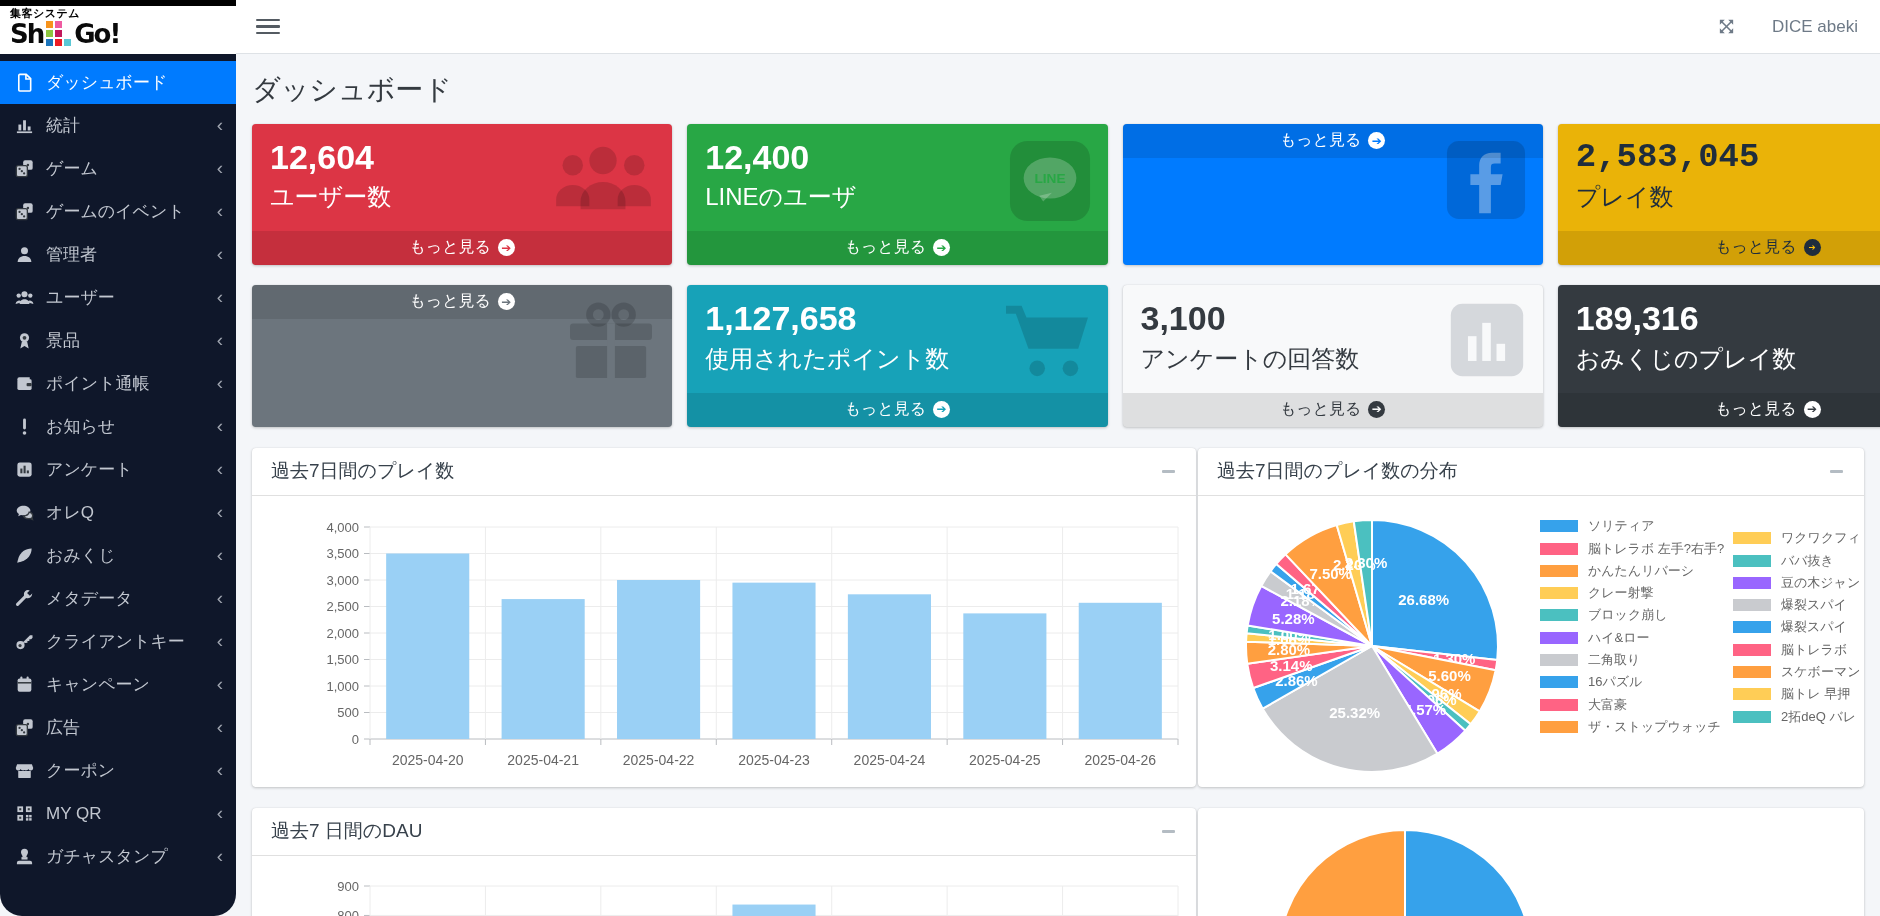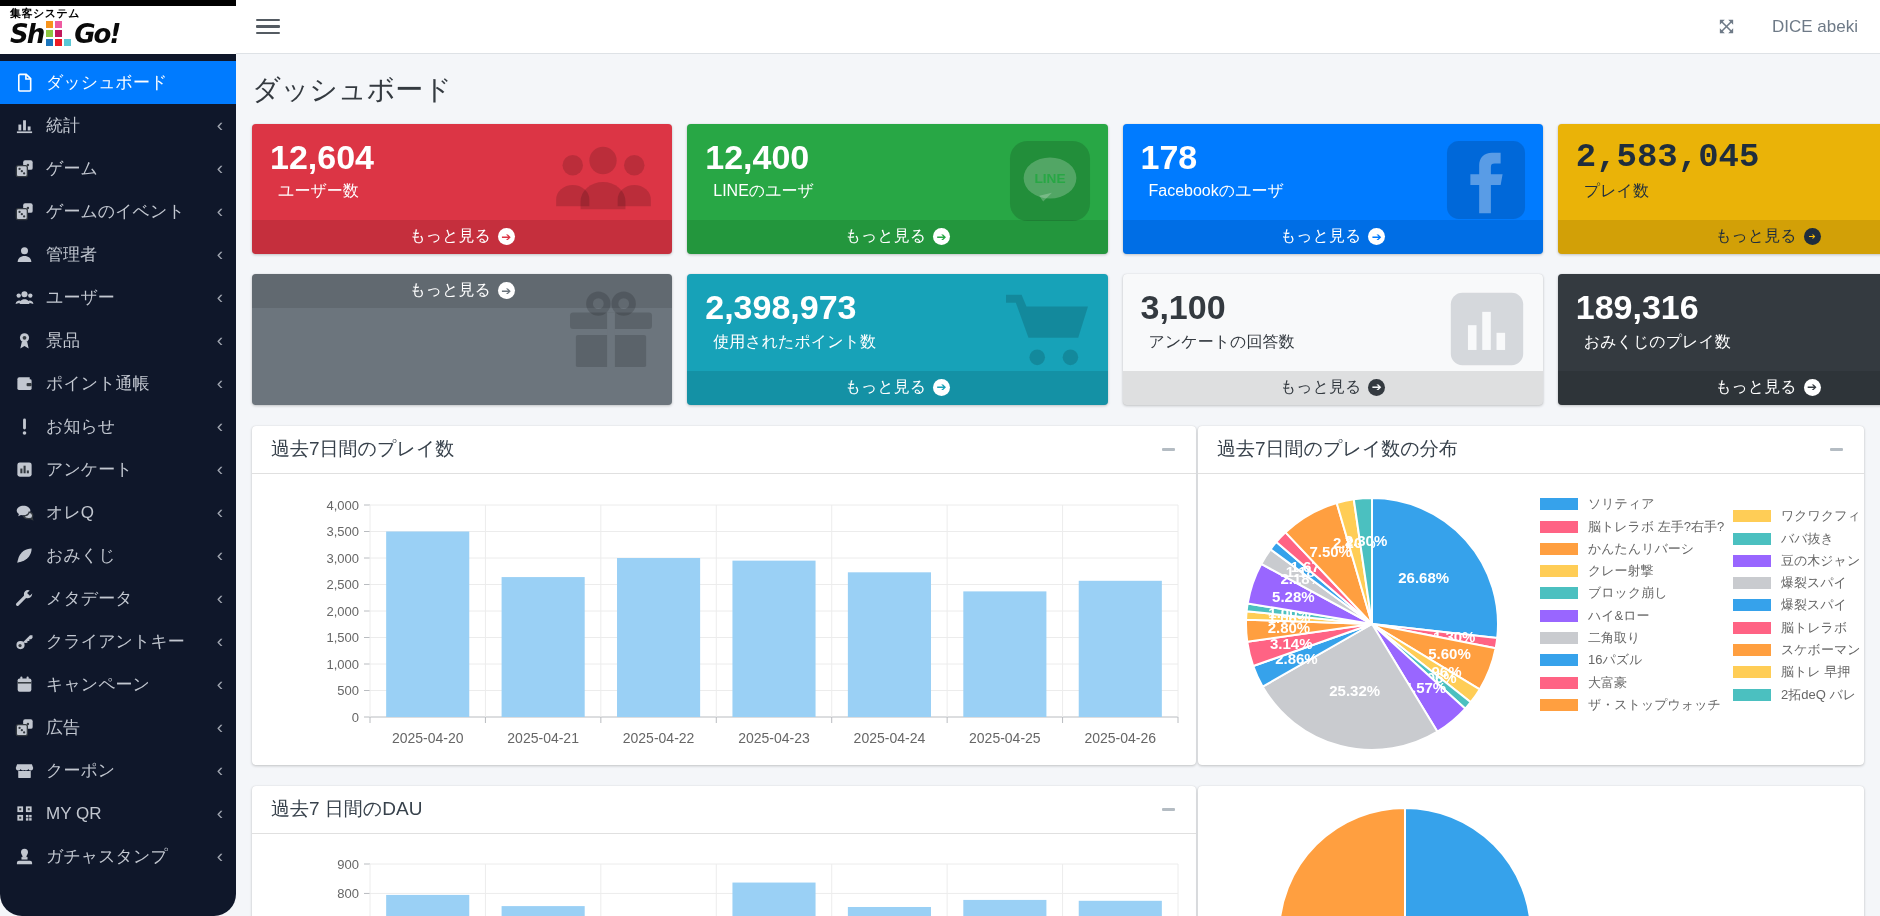"Sh" .brand-row { font-style: italic -> none }
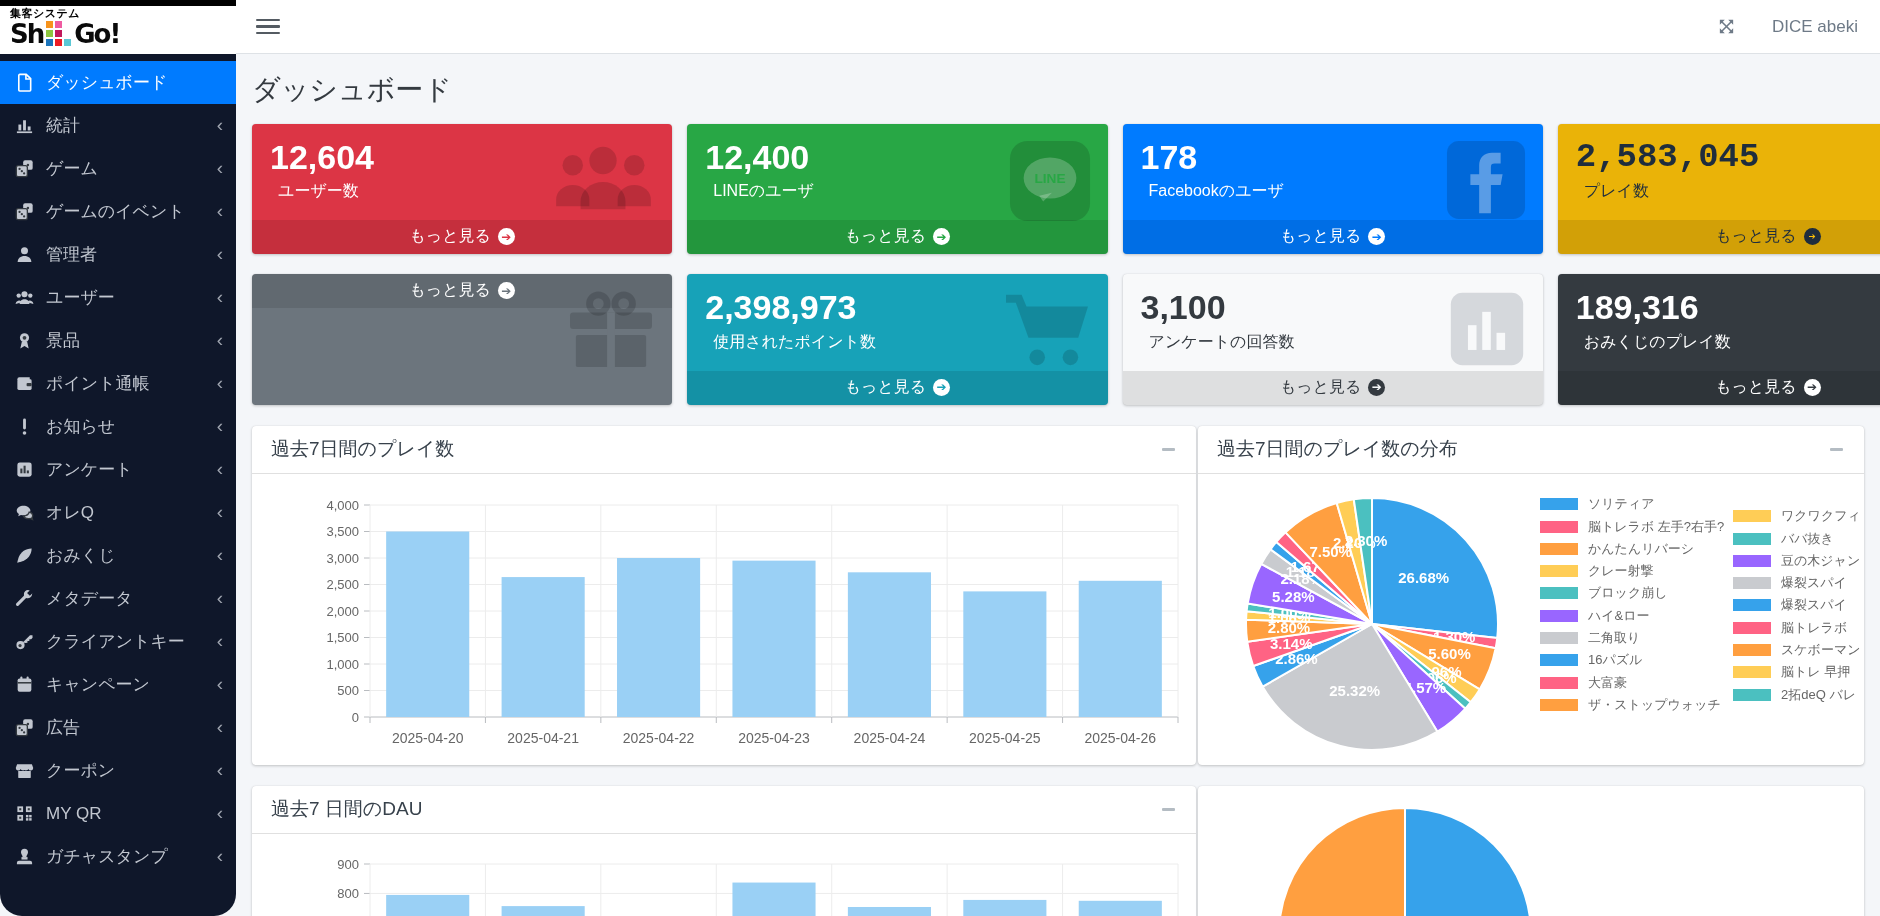"178" div.inner { html: <div> <h3>178</h3> <div>Facebookのユーザ</div> </div> -> none }
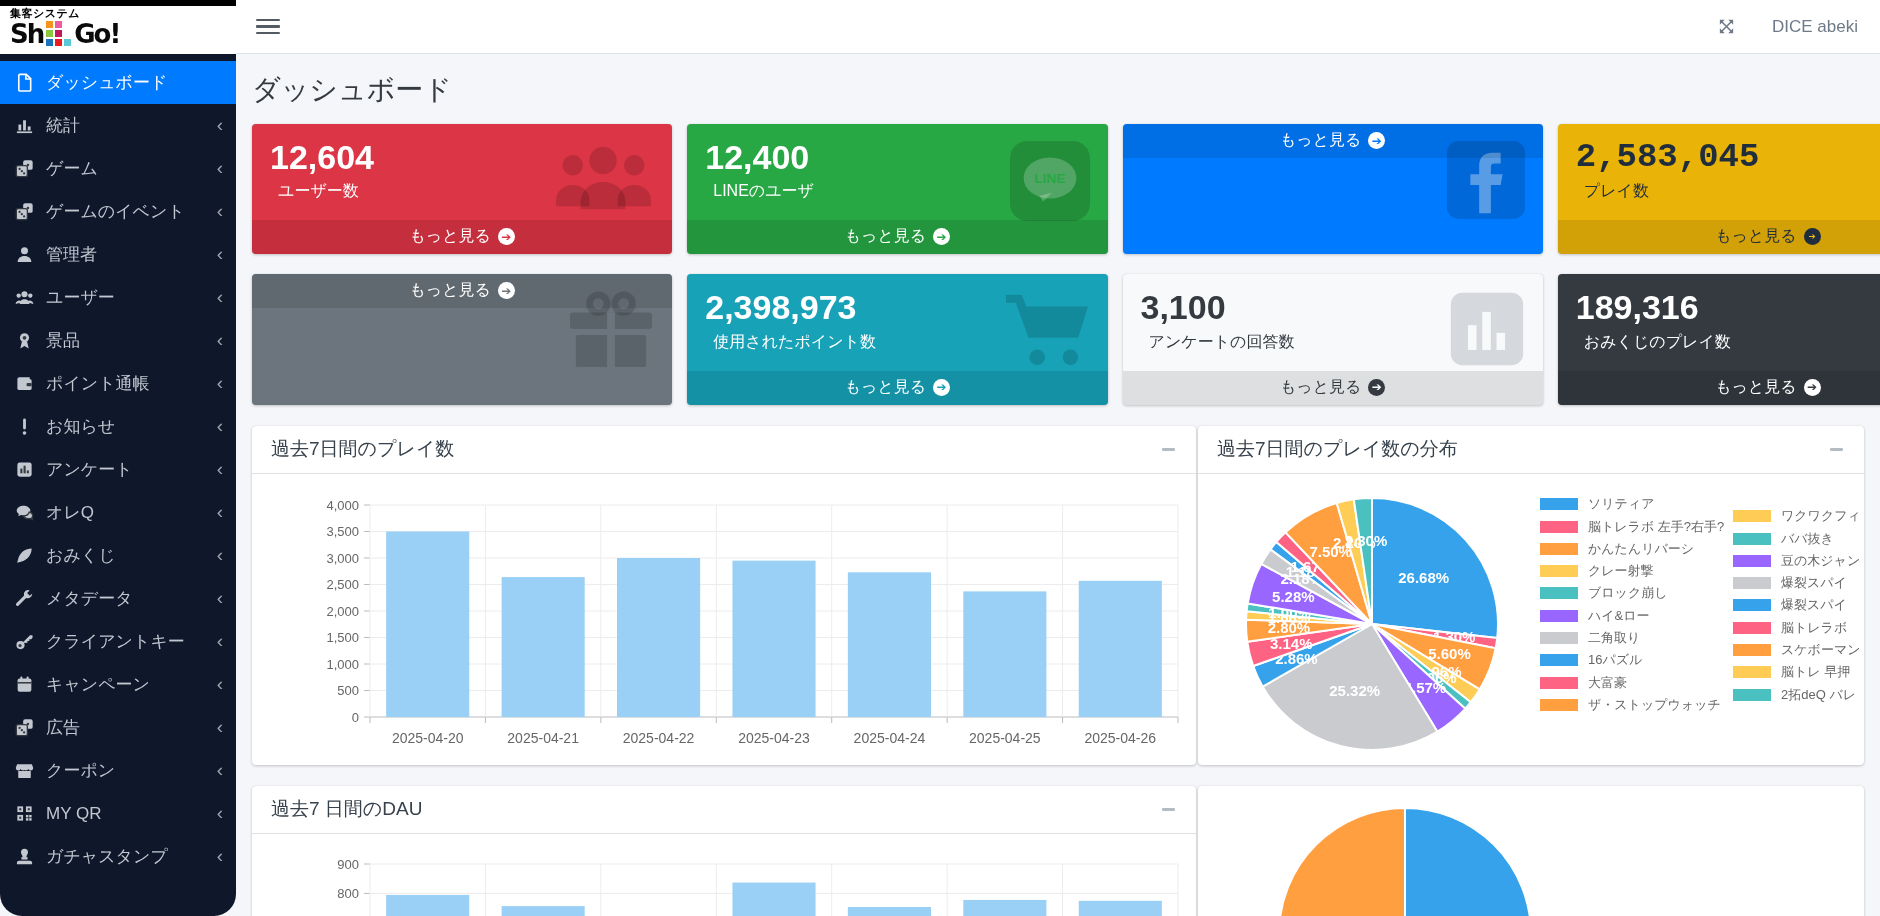"ユーザー数" .small-box .sb-label { font-size: 16px -> 24px; margin-left: 8px -> none }
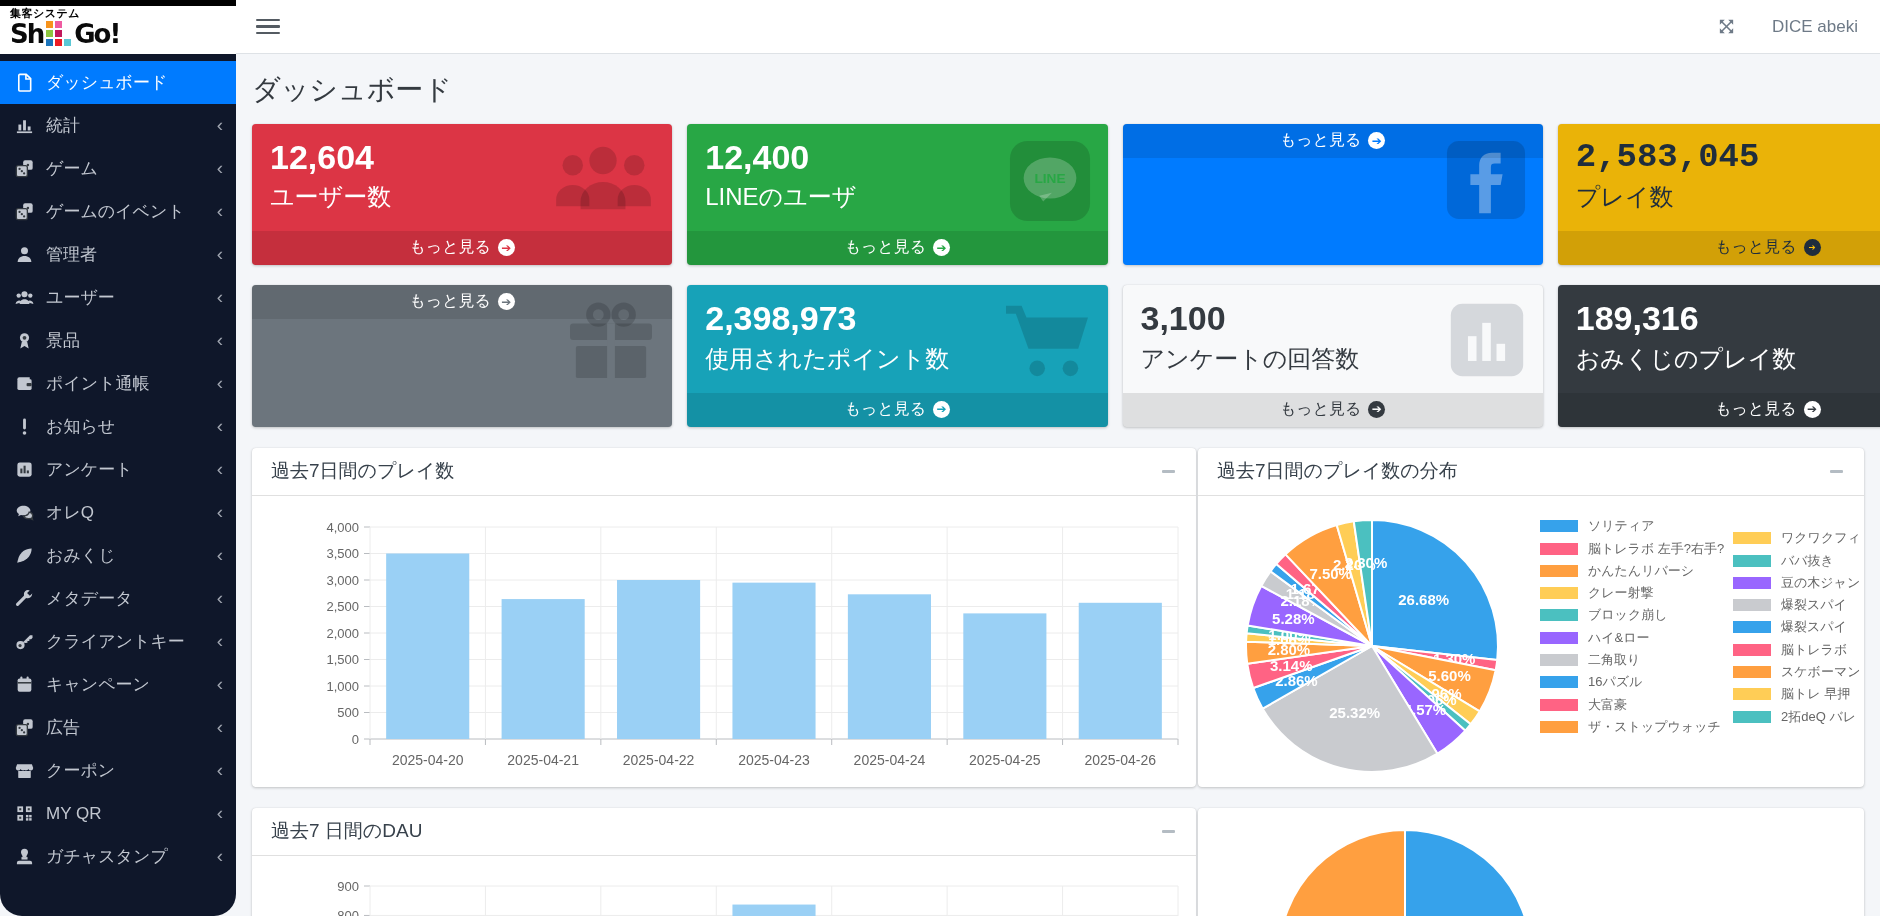"2,398,973" h3 { text: 2,398,973 -> 1,127,658 }
